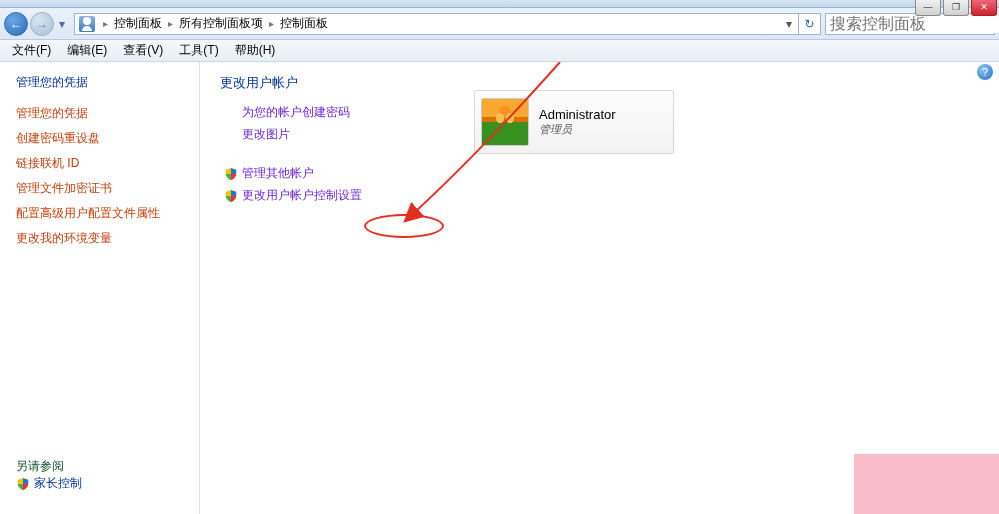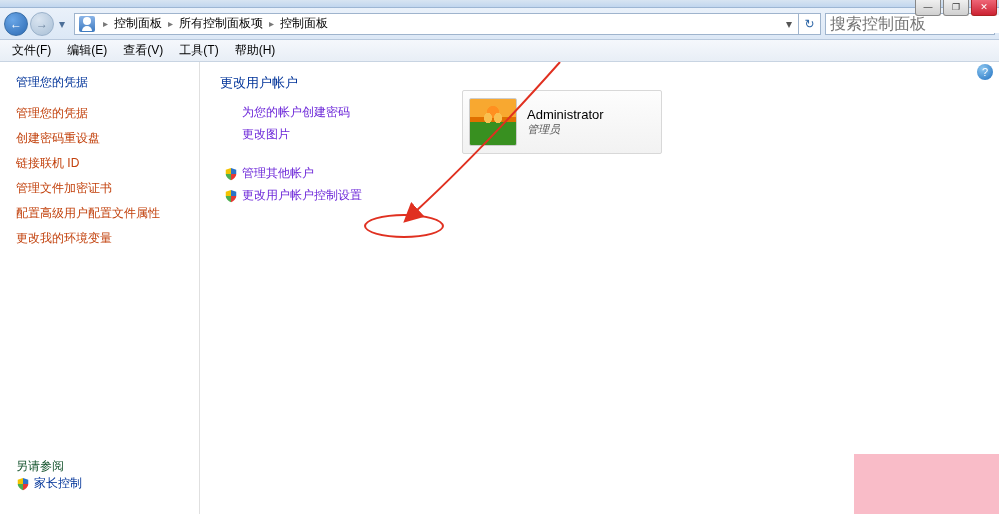"Administrator" .account-tile { left: 262px -> 274px }
